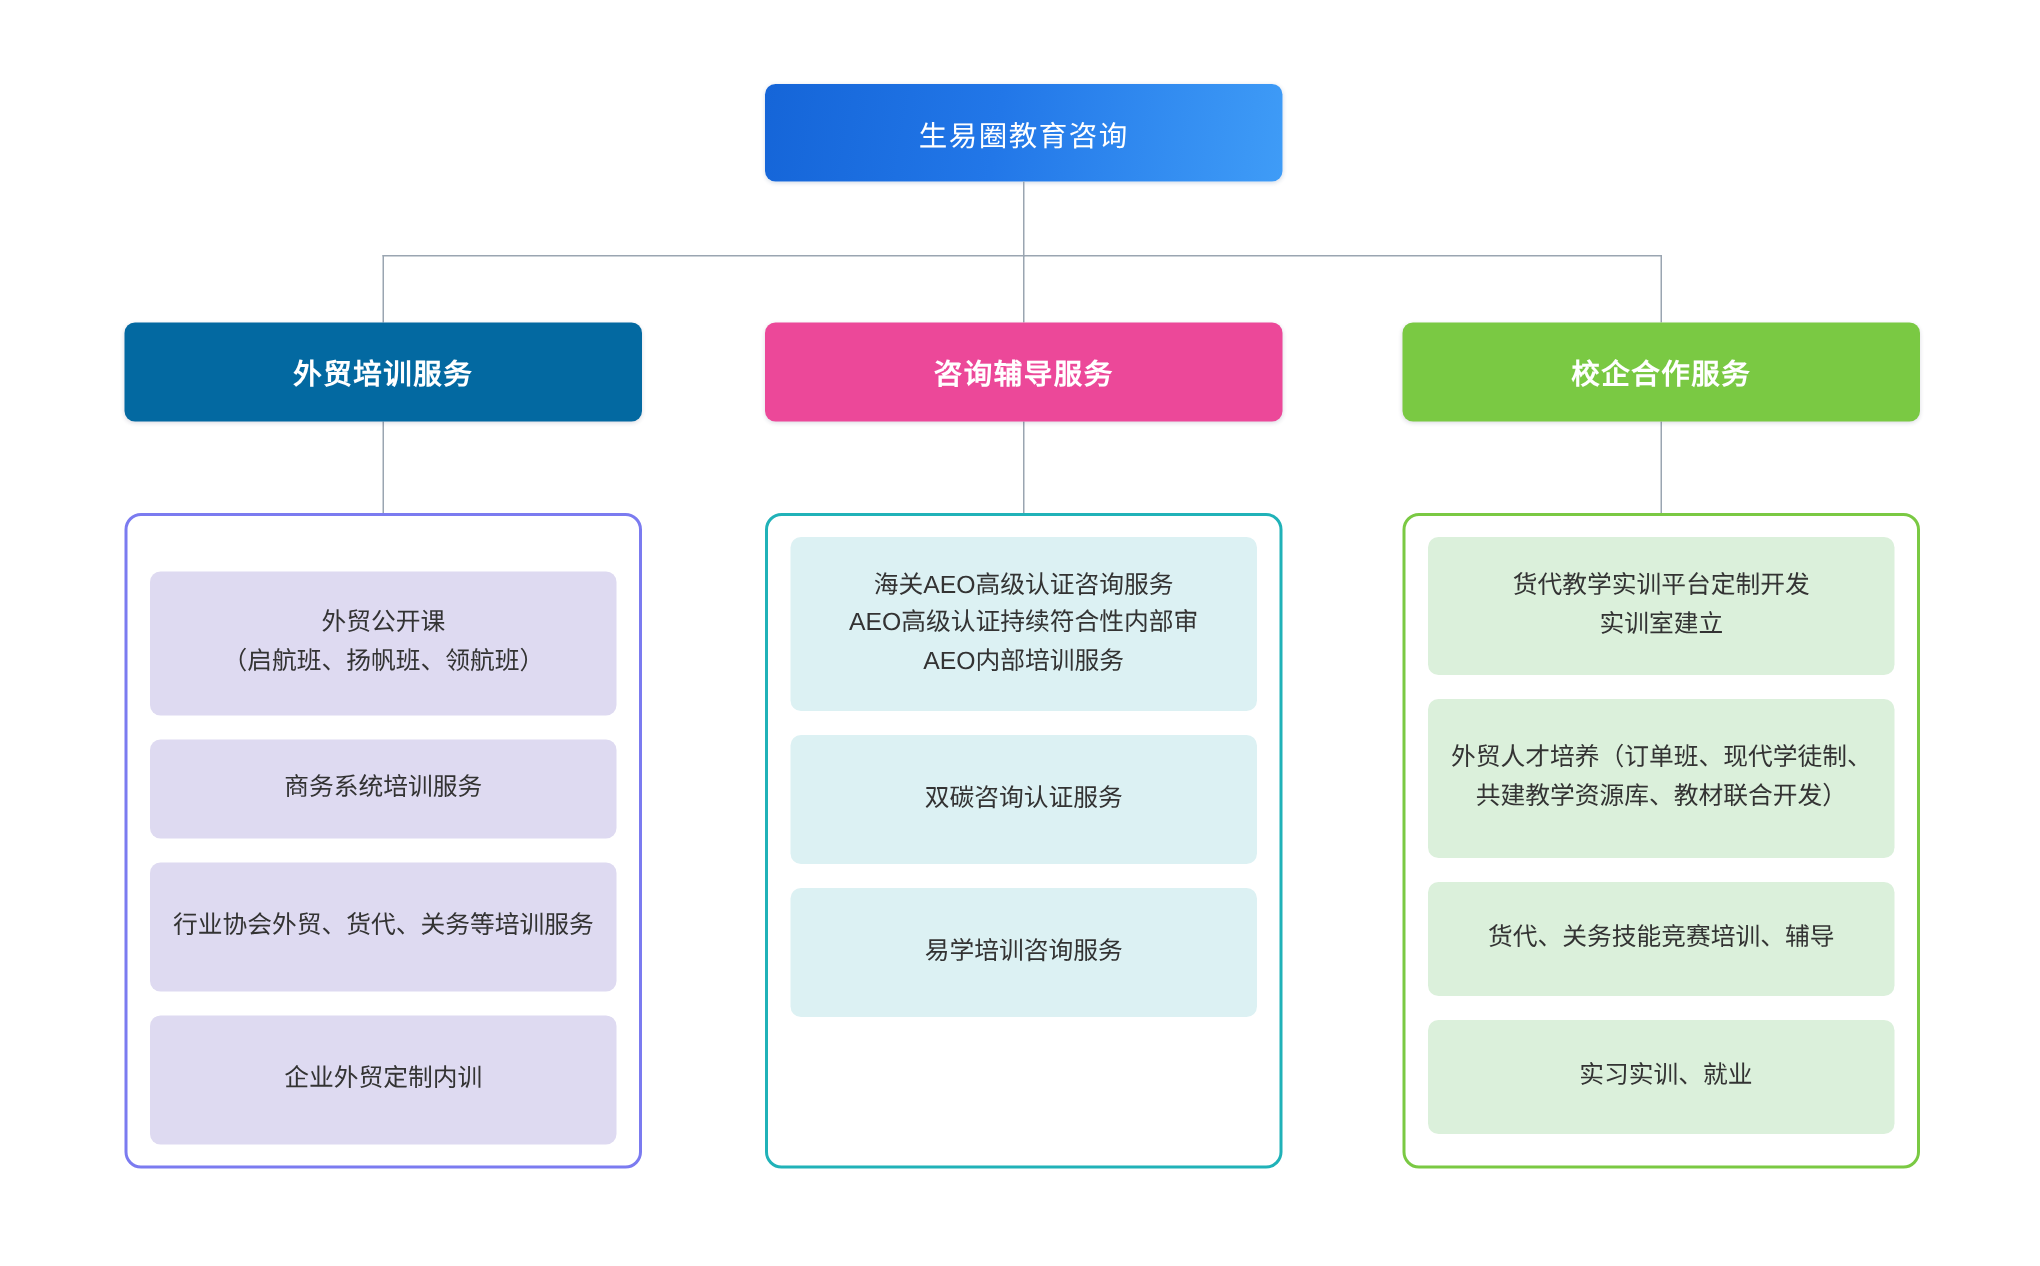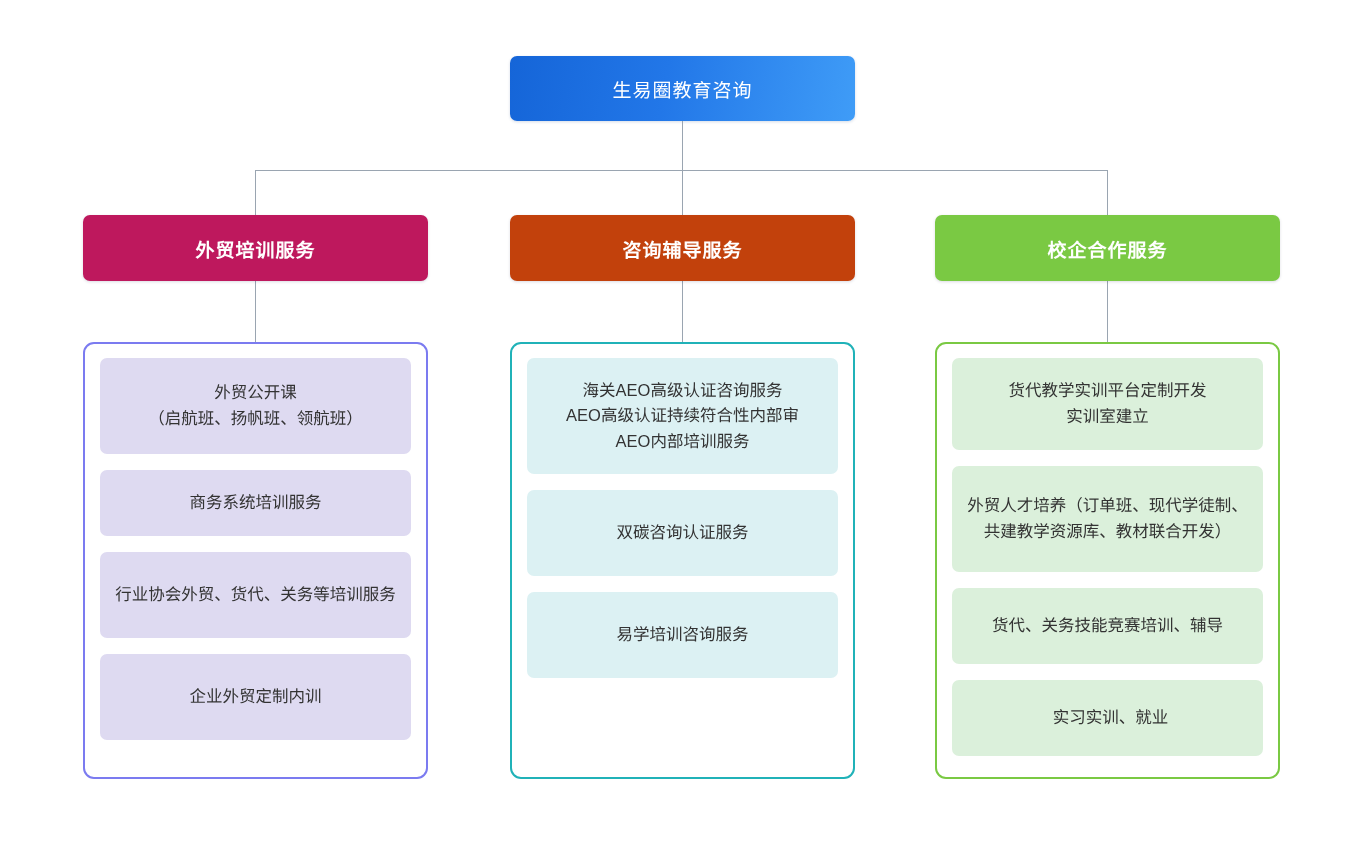"外贸培训服务" .branch-1 .branch-header { background: #be185d -> #0369a1 }
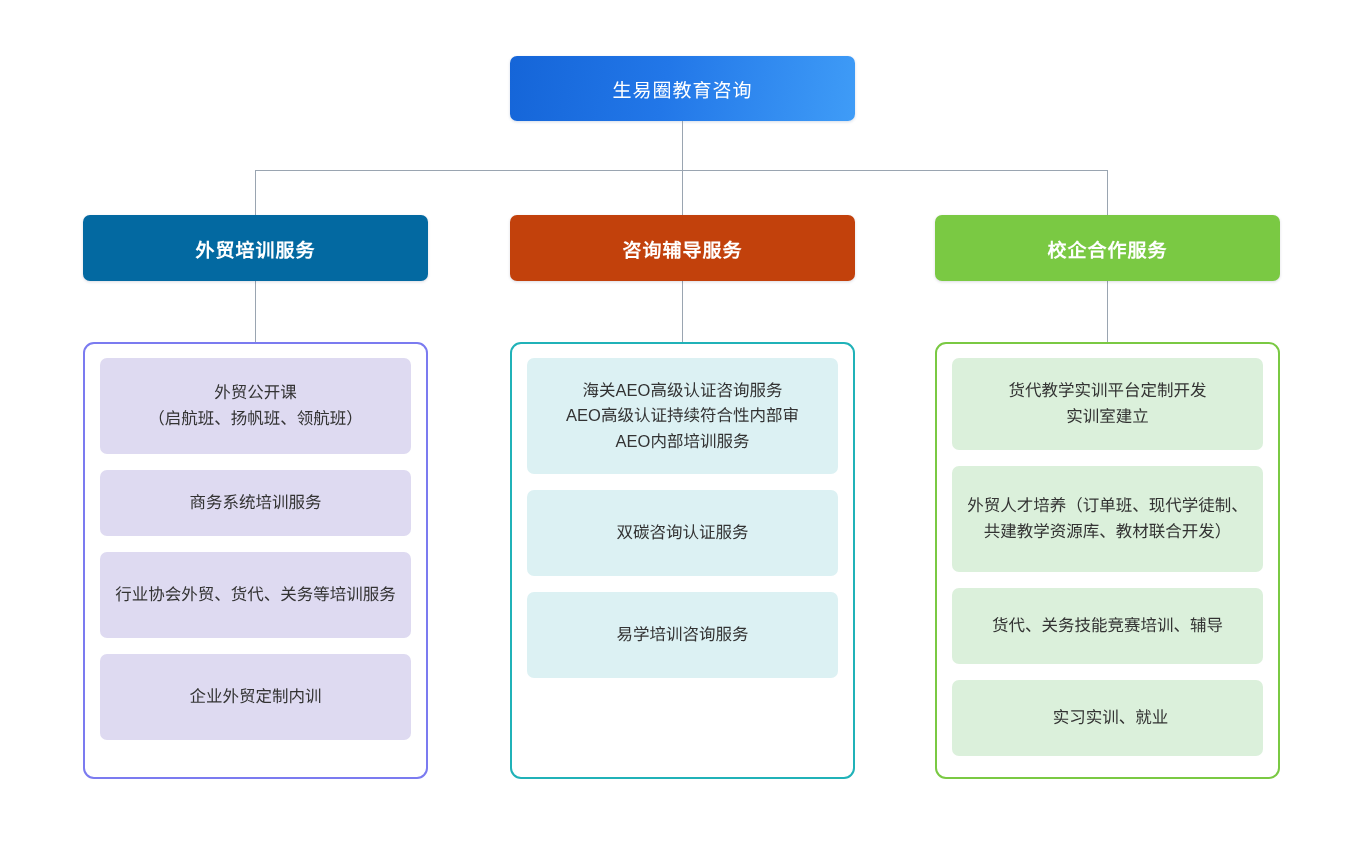"咨询辅导服务" .branch-2 .branch-header { background: #c2410c -> #ec4899 }
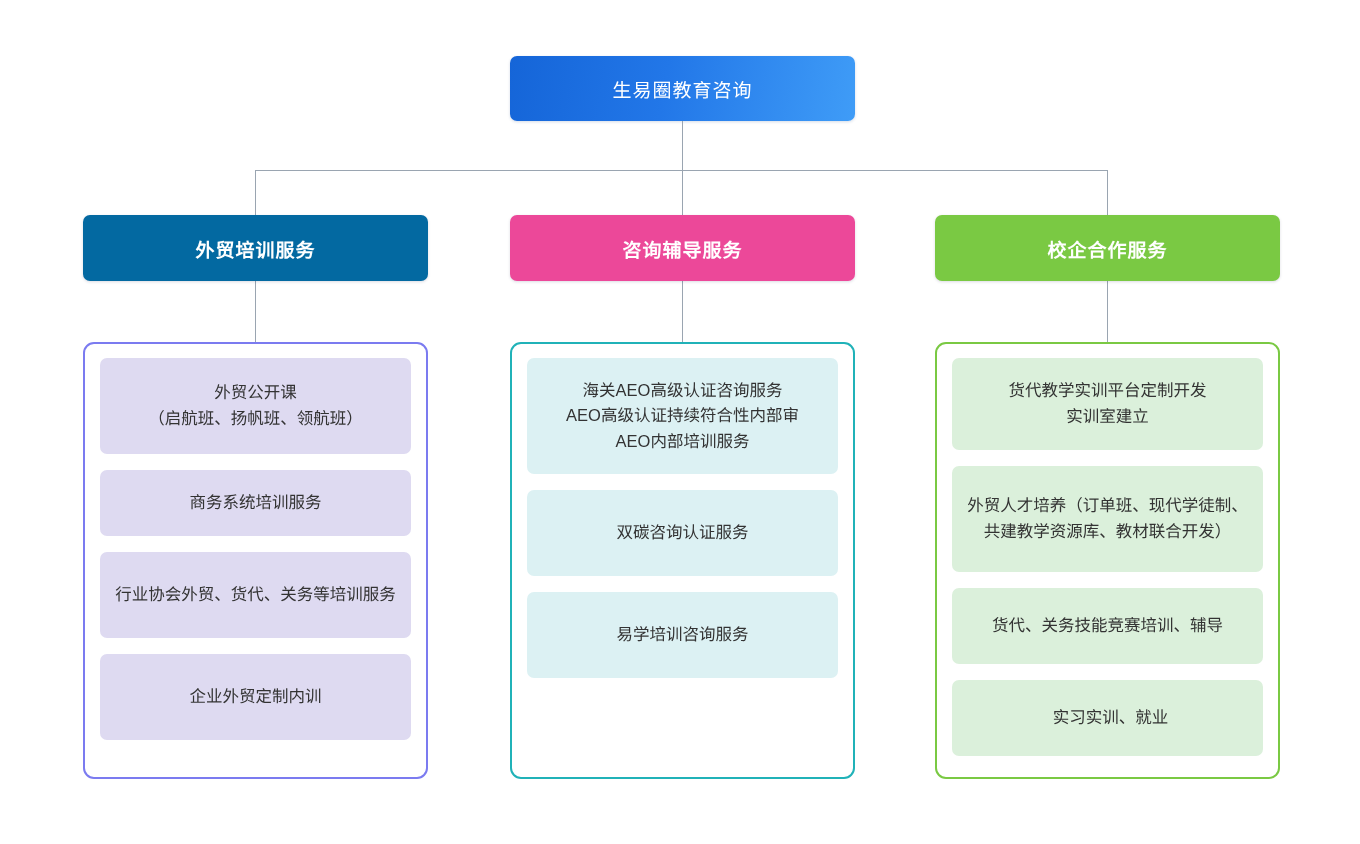"外贸公开课" .branch-1 .branch-container { justify-content: none -> flex-end }
